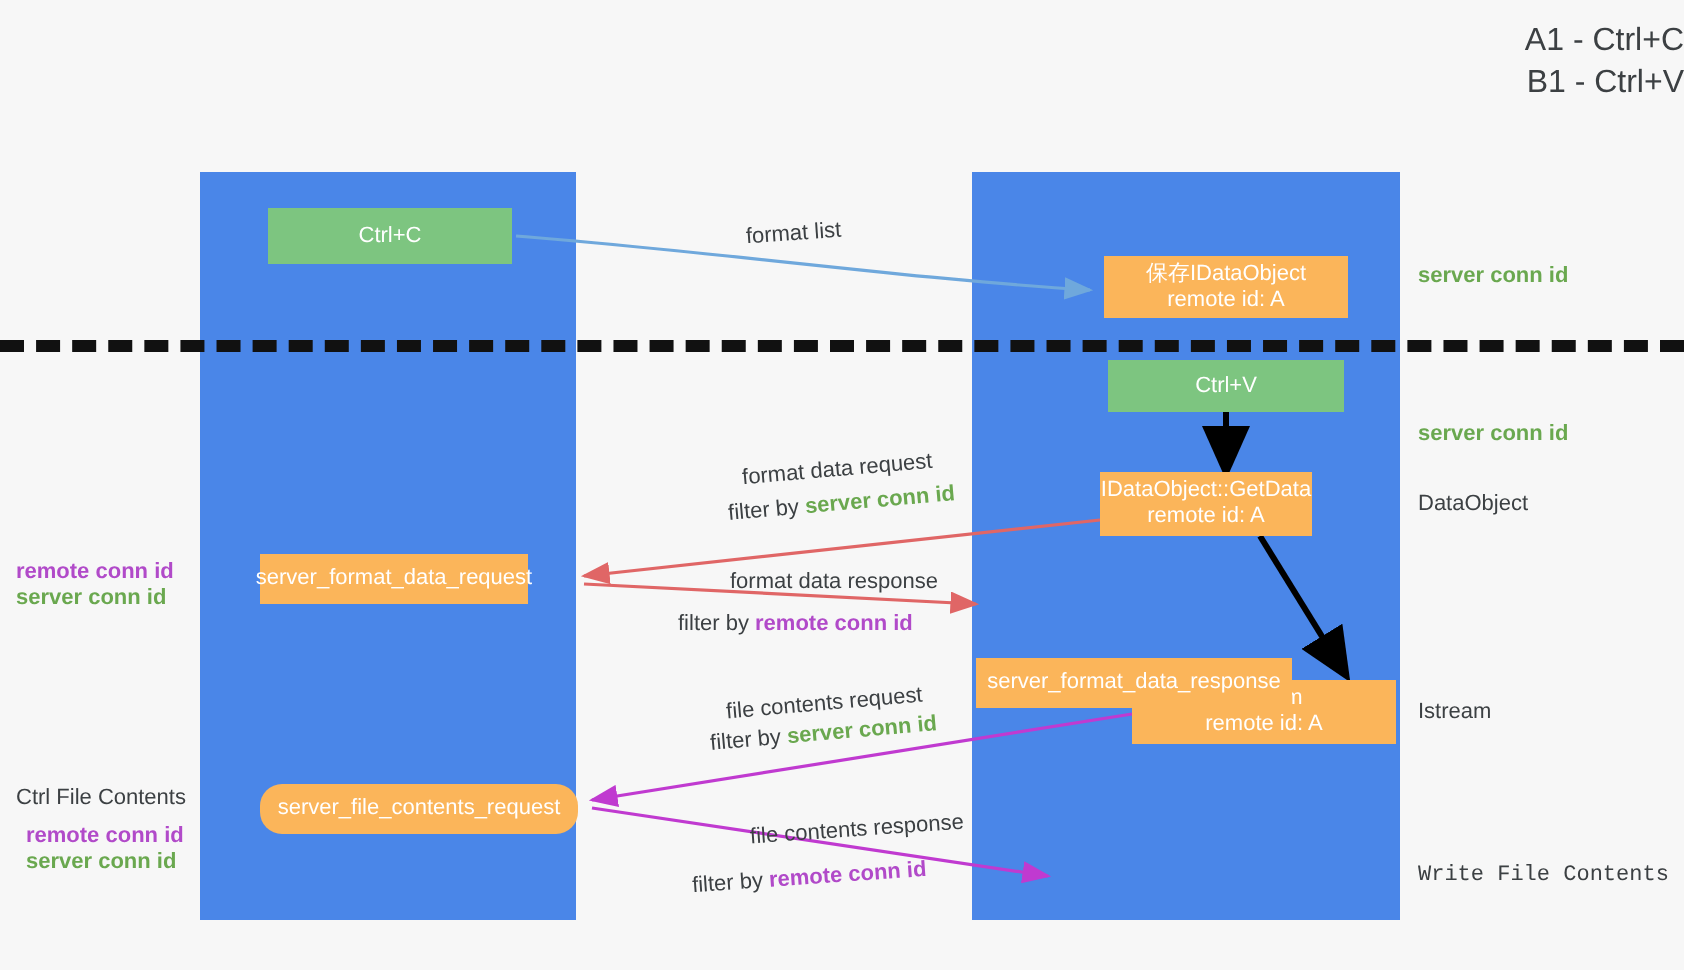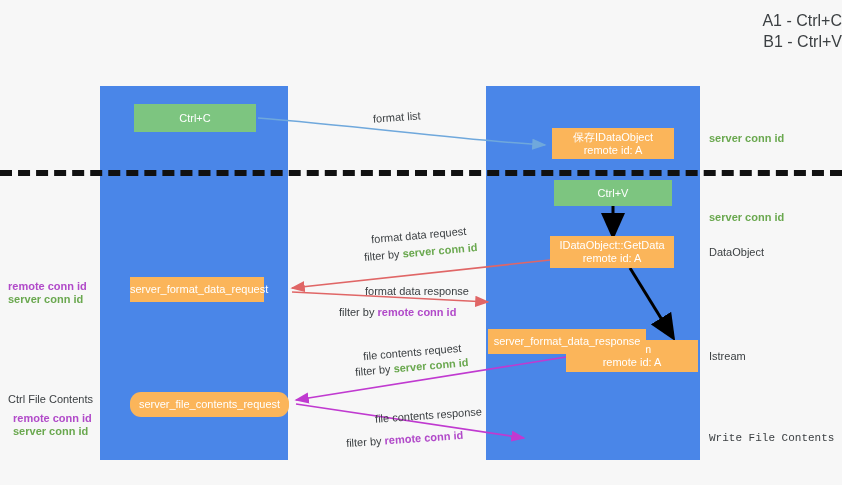"Ctrl+C" .box { align-items: none -> center }
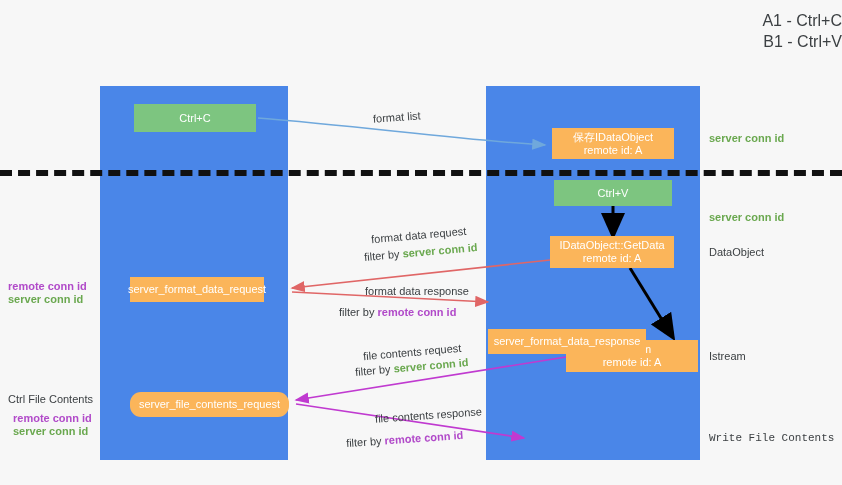"IDataObject::GetData" div.box { width: 124px -> 106px }
